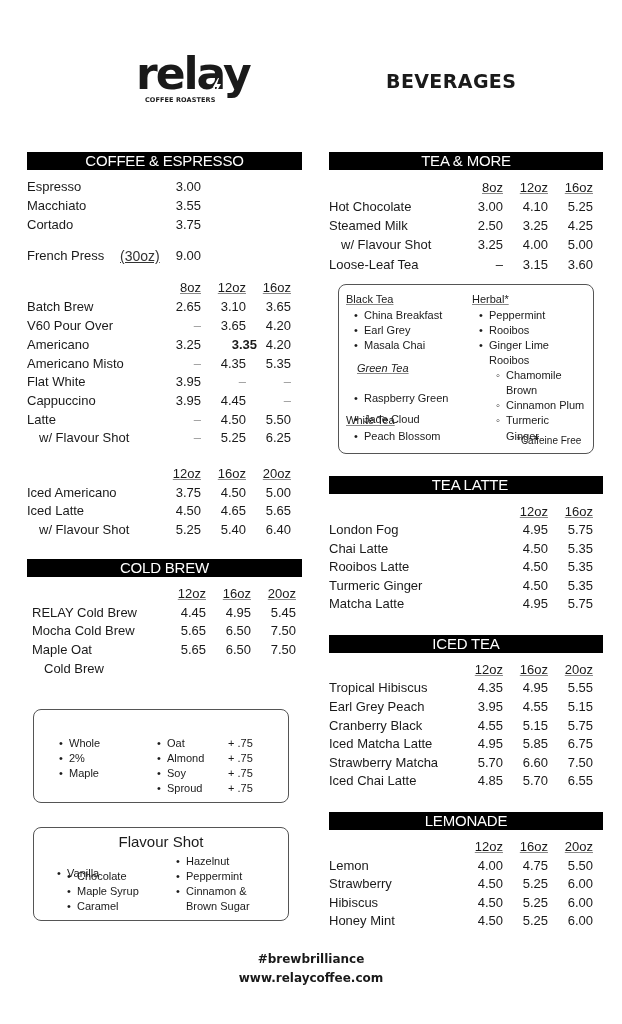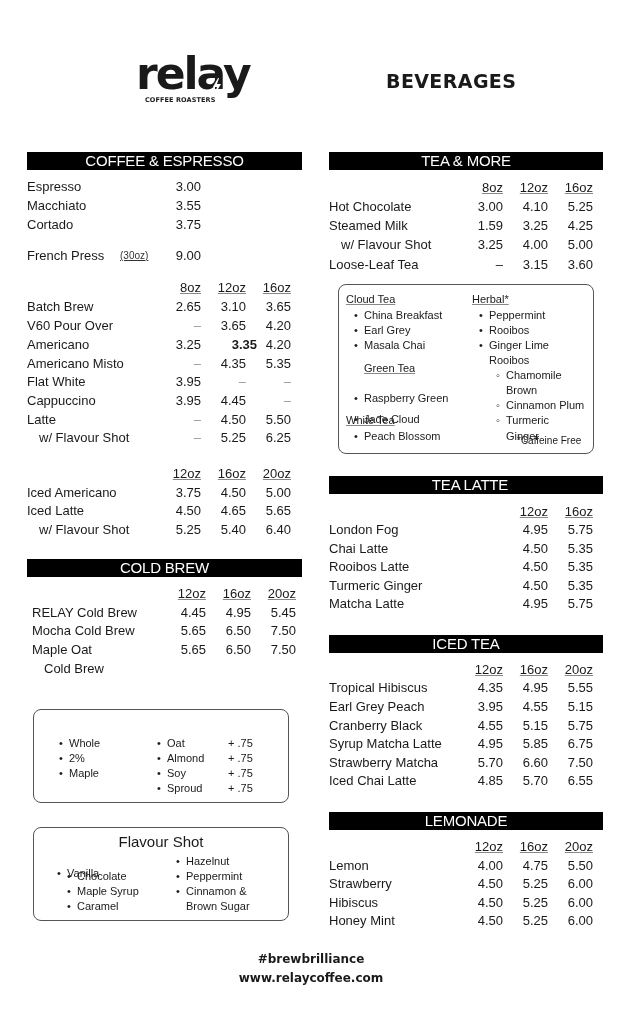"1.59" span.val { text: 1.59 -> 2.50 }
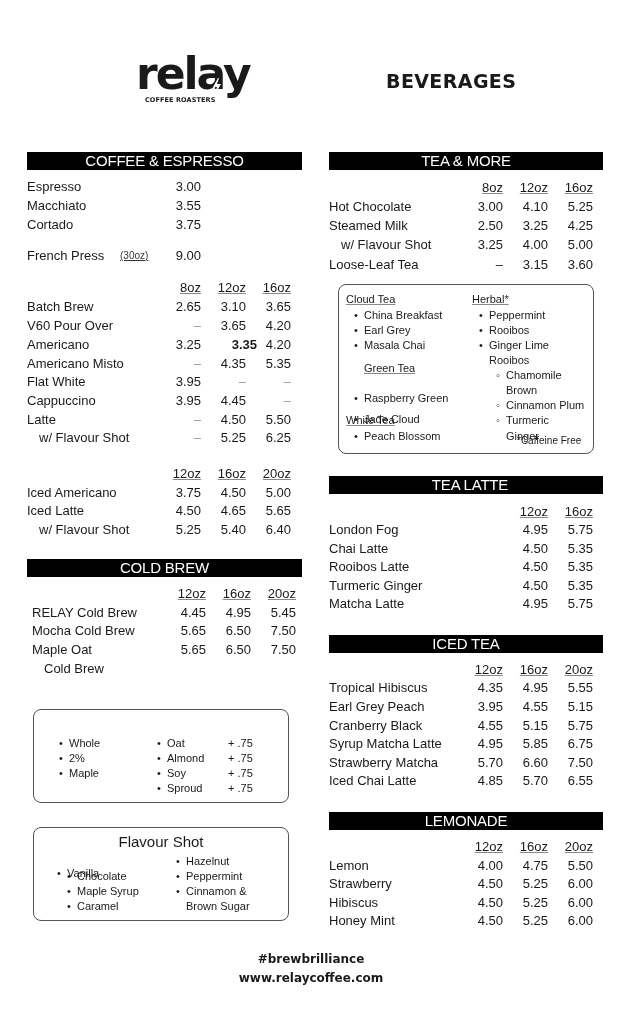"(30oz)" .note { font-size: 10px -> 14px }
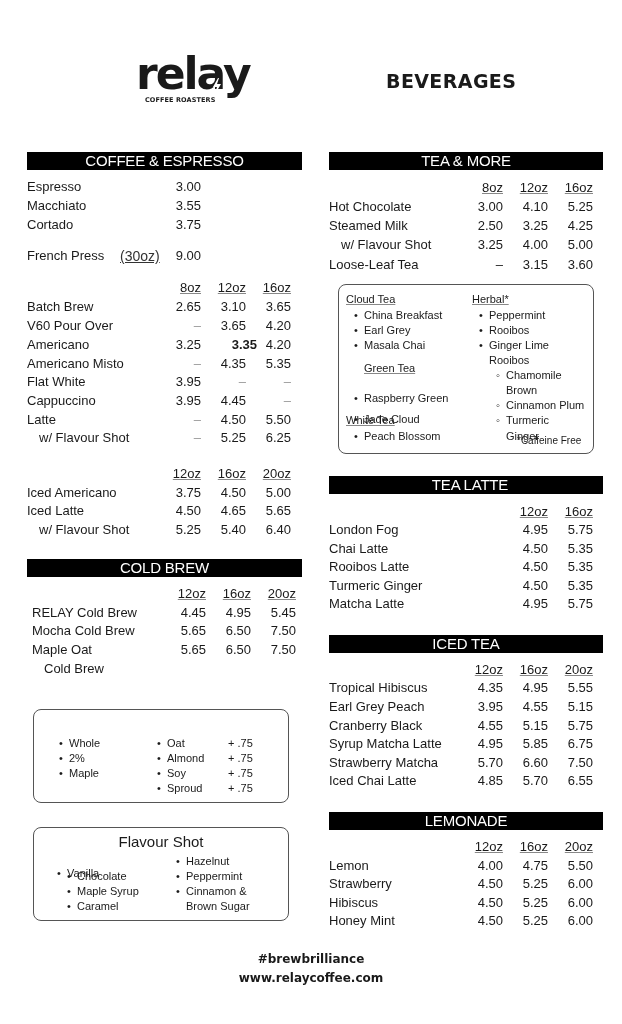"Cloud Tea" div.bl { text: Cloud -> Black }
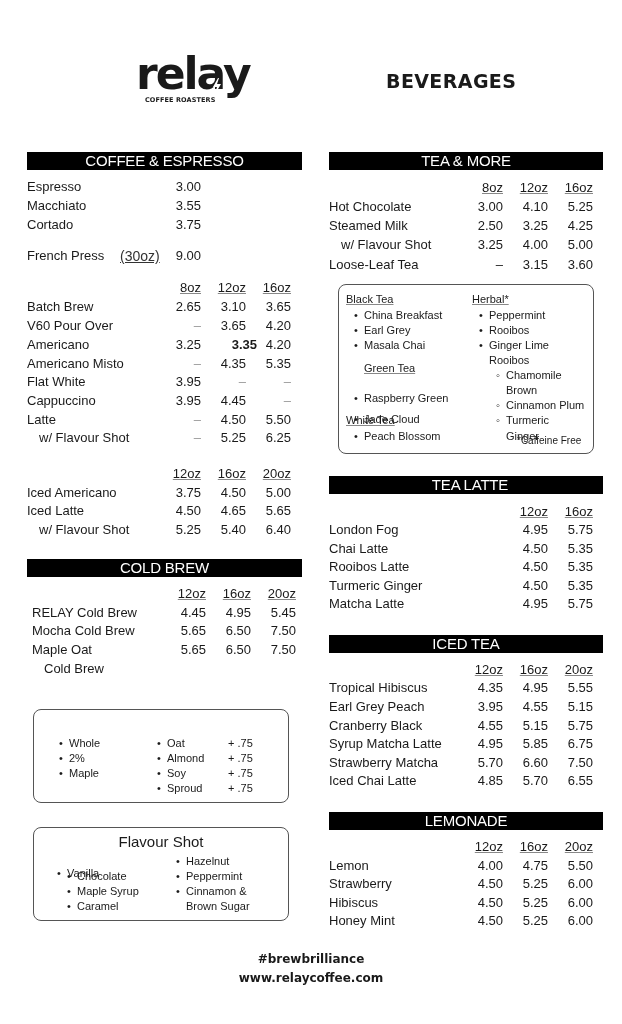"Green Tea" div.bl { font-style: none -> italic; left: 25px -> 18px }
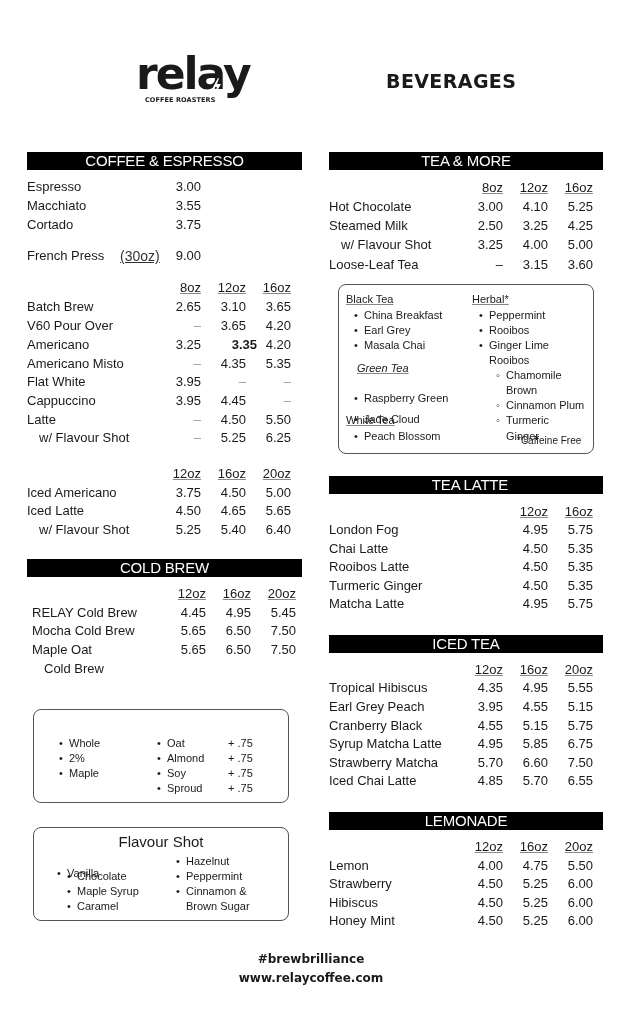"Syrup Matcha Latte" span.name { text: Syrup -> Iced }
